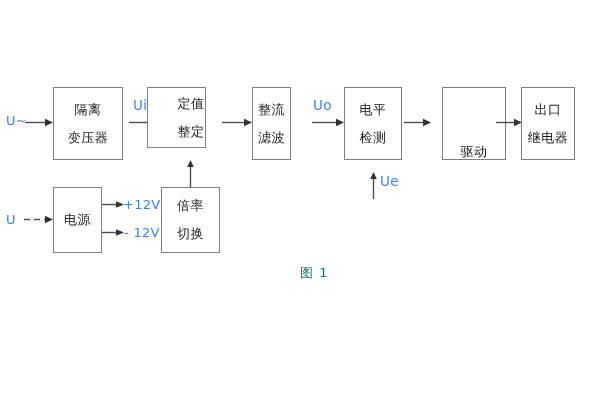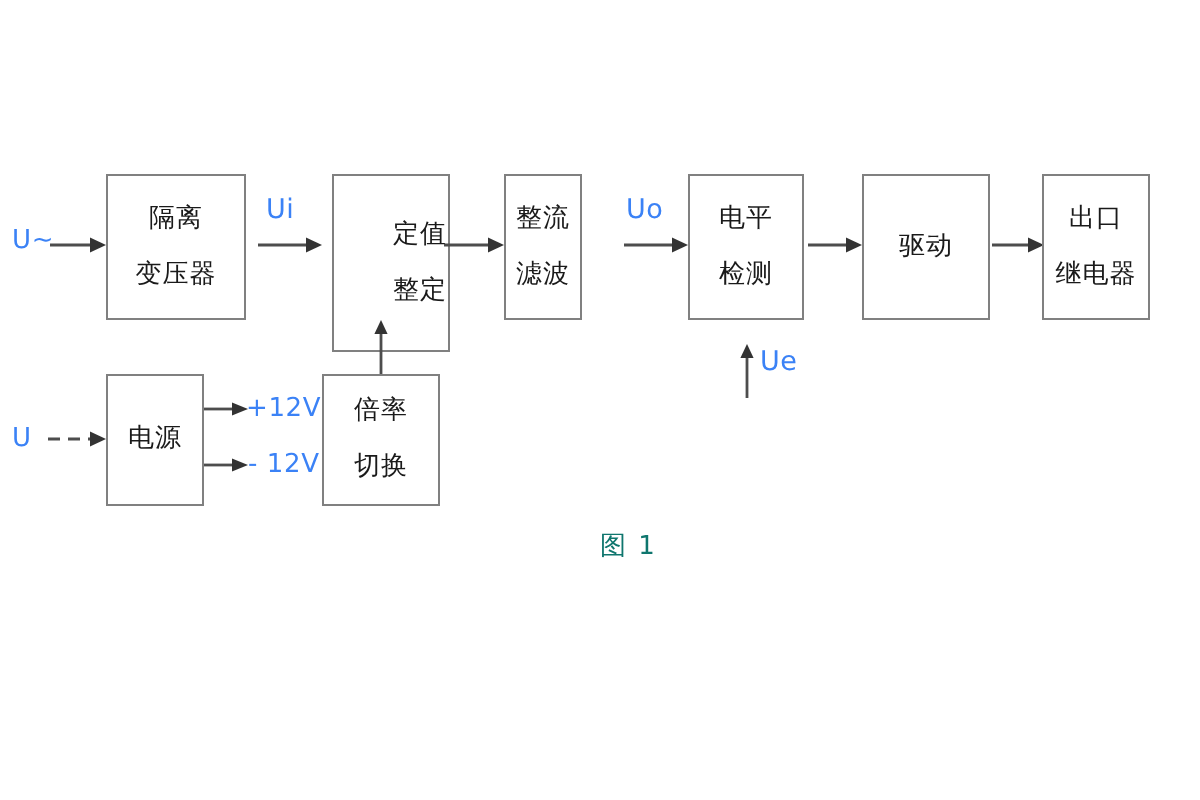"定值" div.box { height: 89px -> 61px; left: 166px -> 147px }
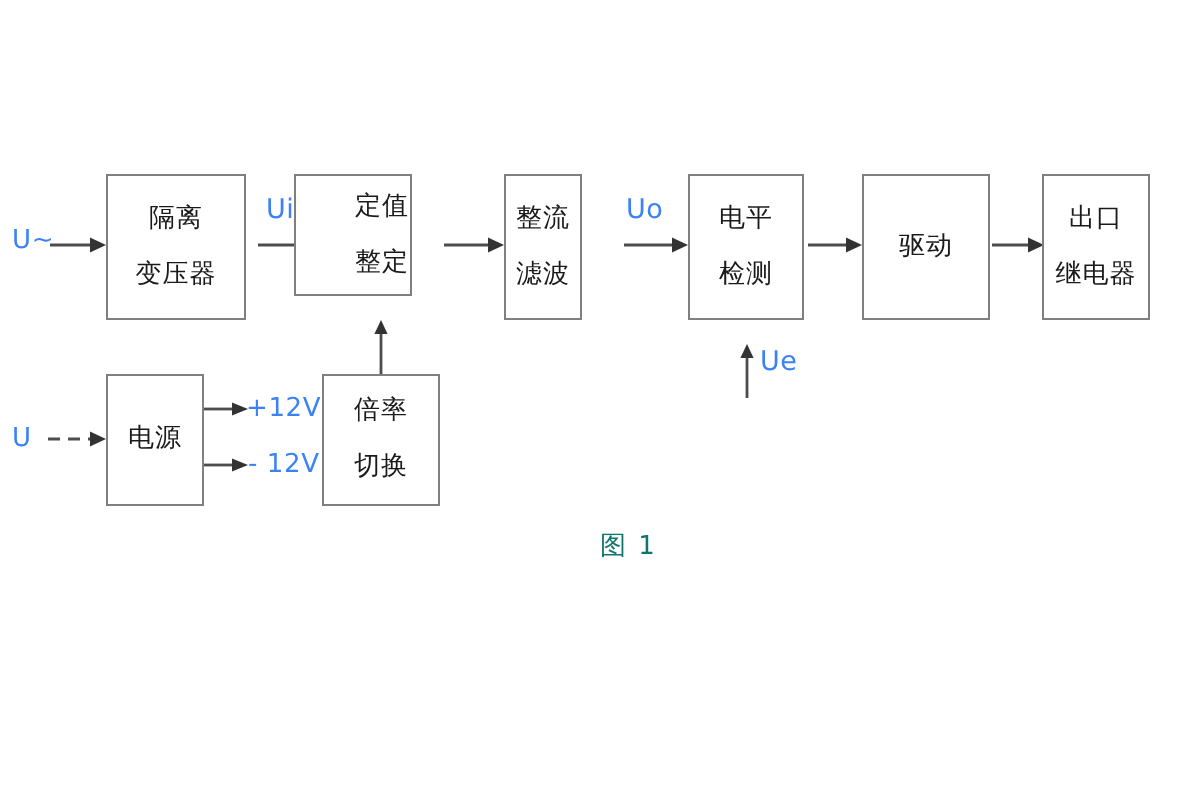"驱动" div.box { justify-content: none -> flex-end; left: 431px -> 442px }
